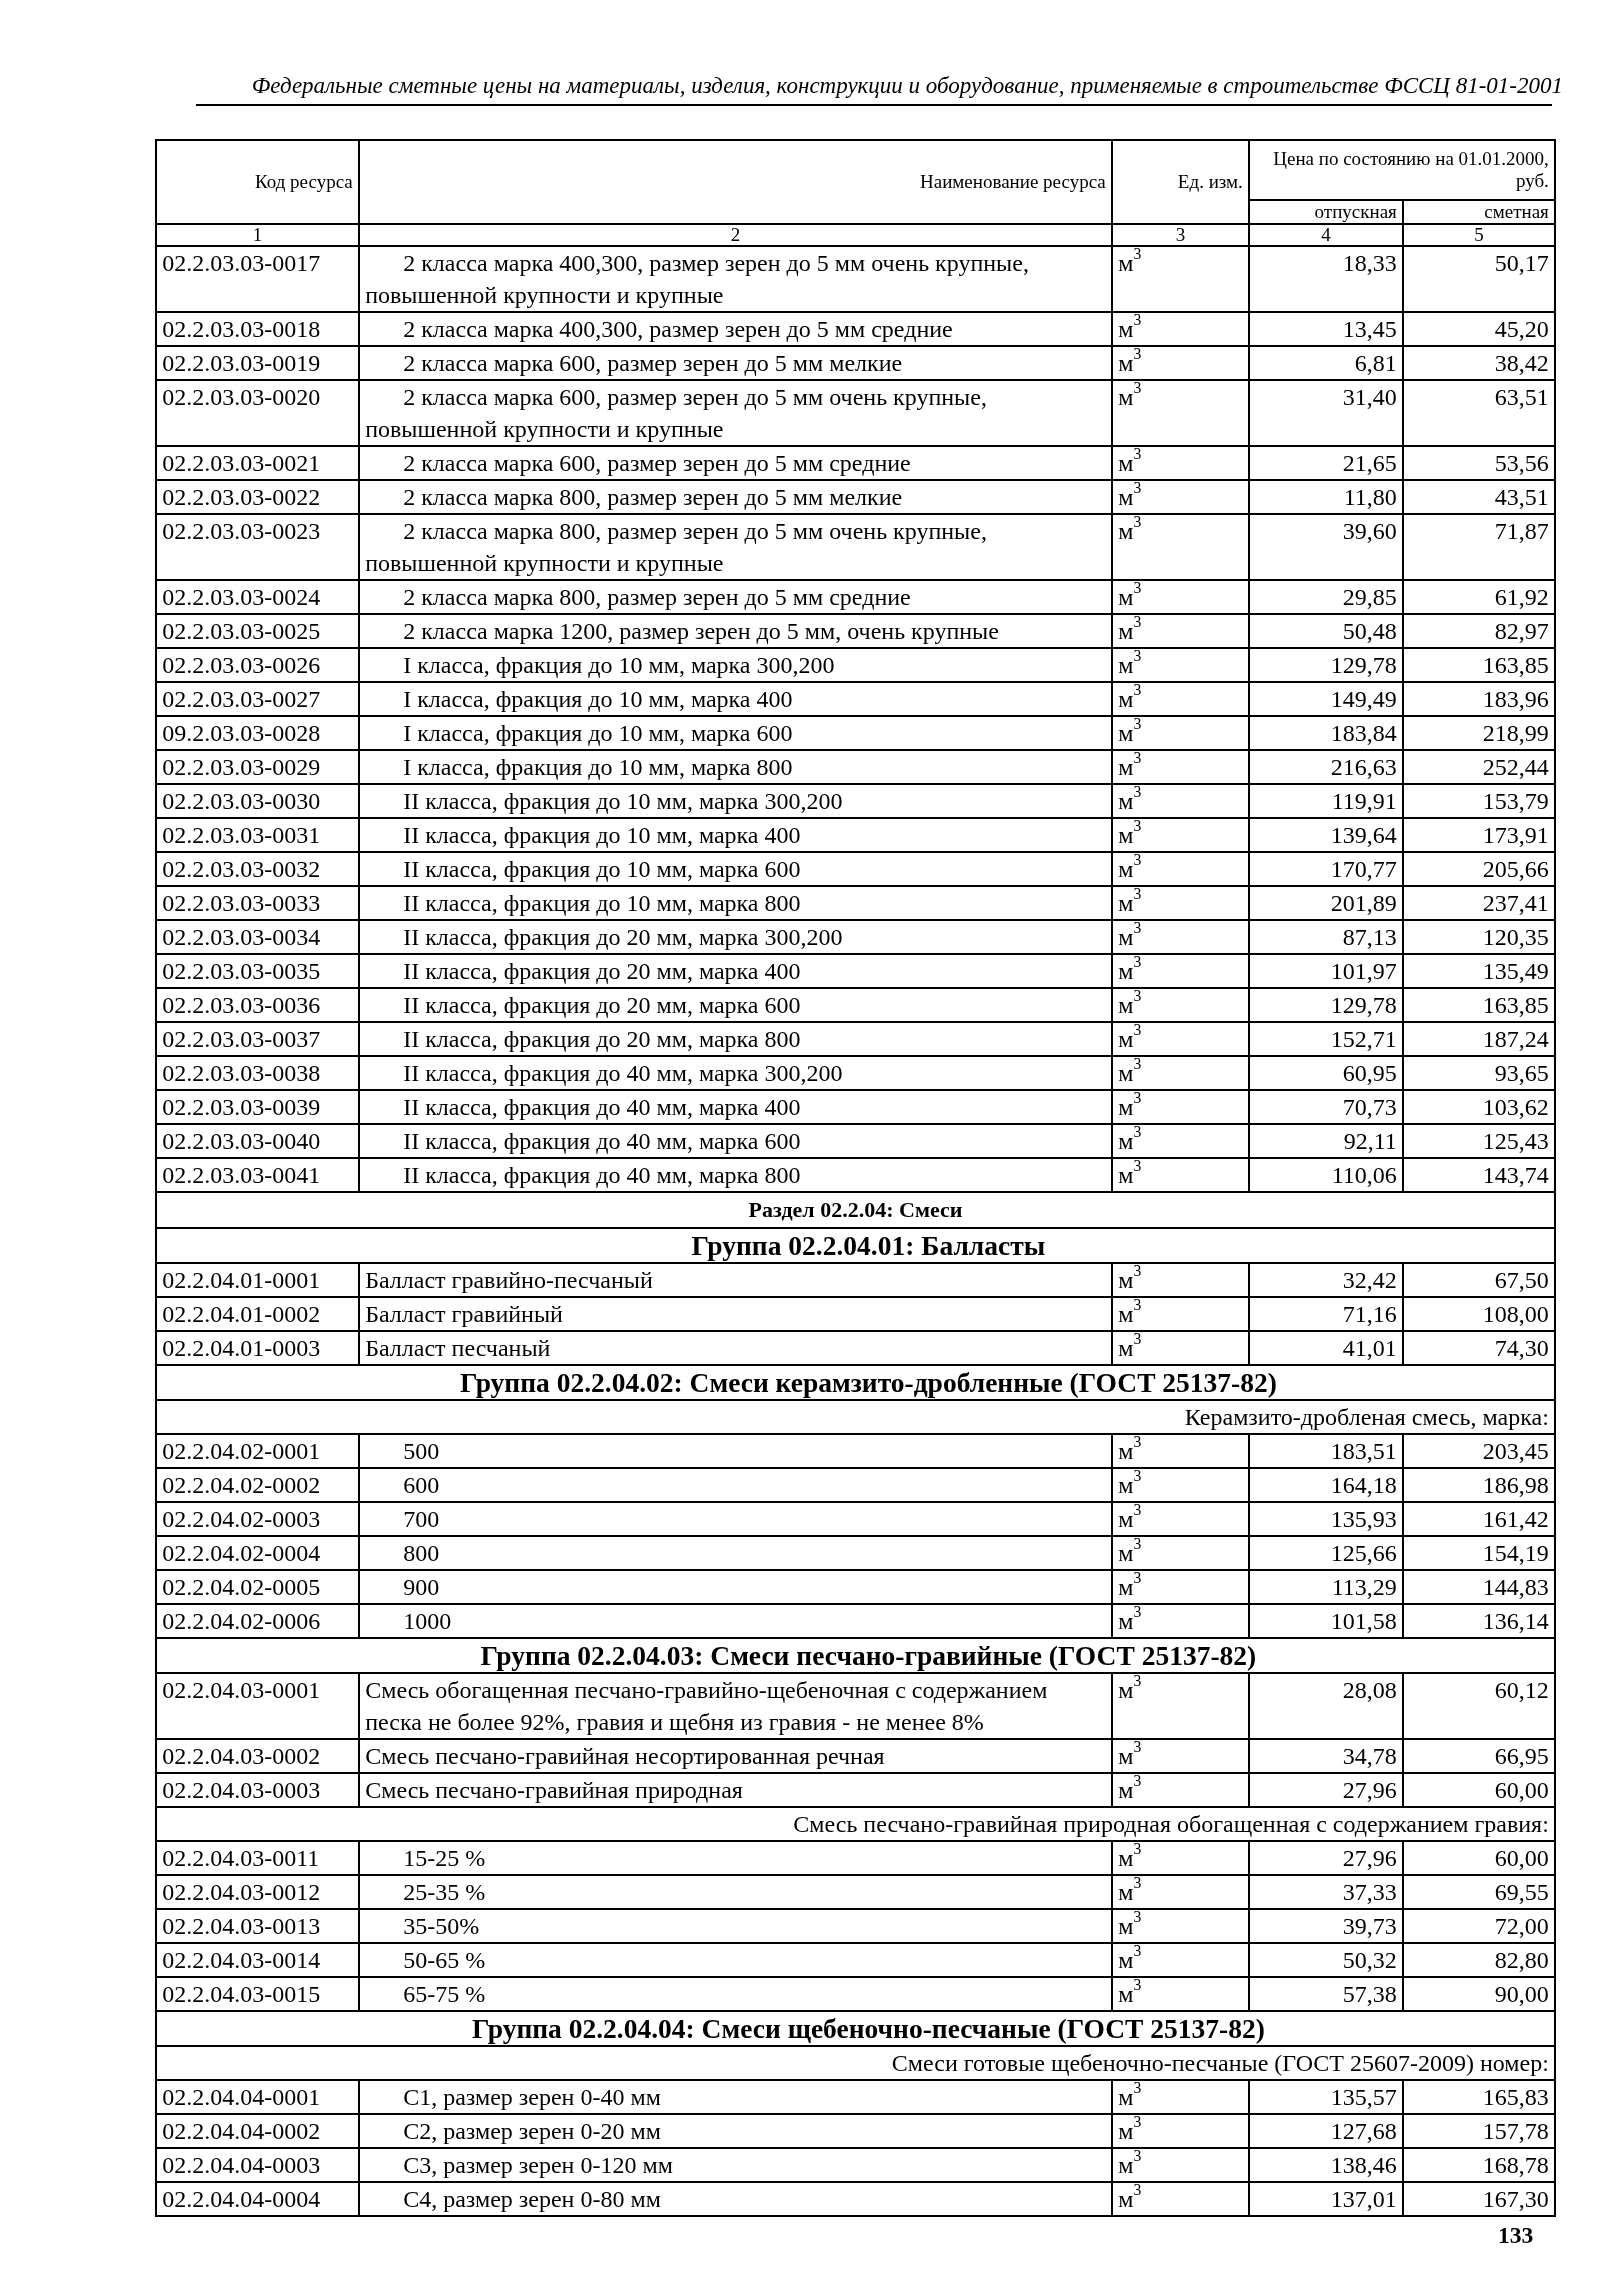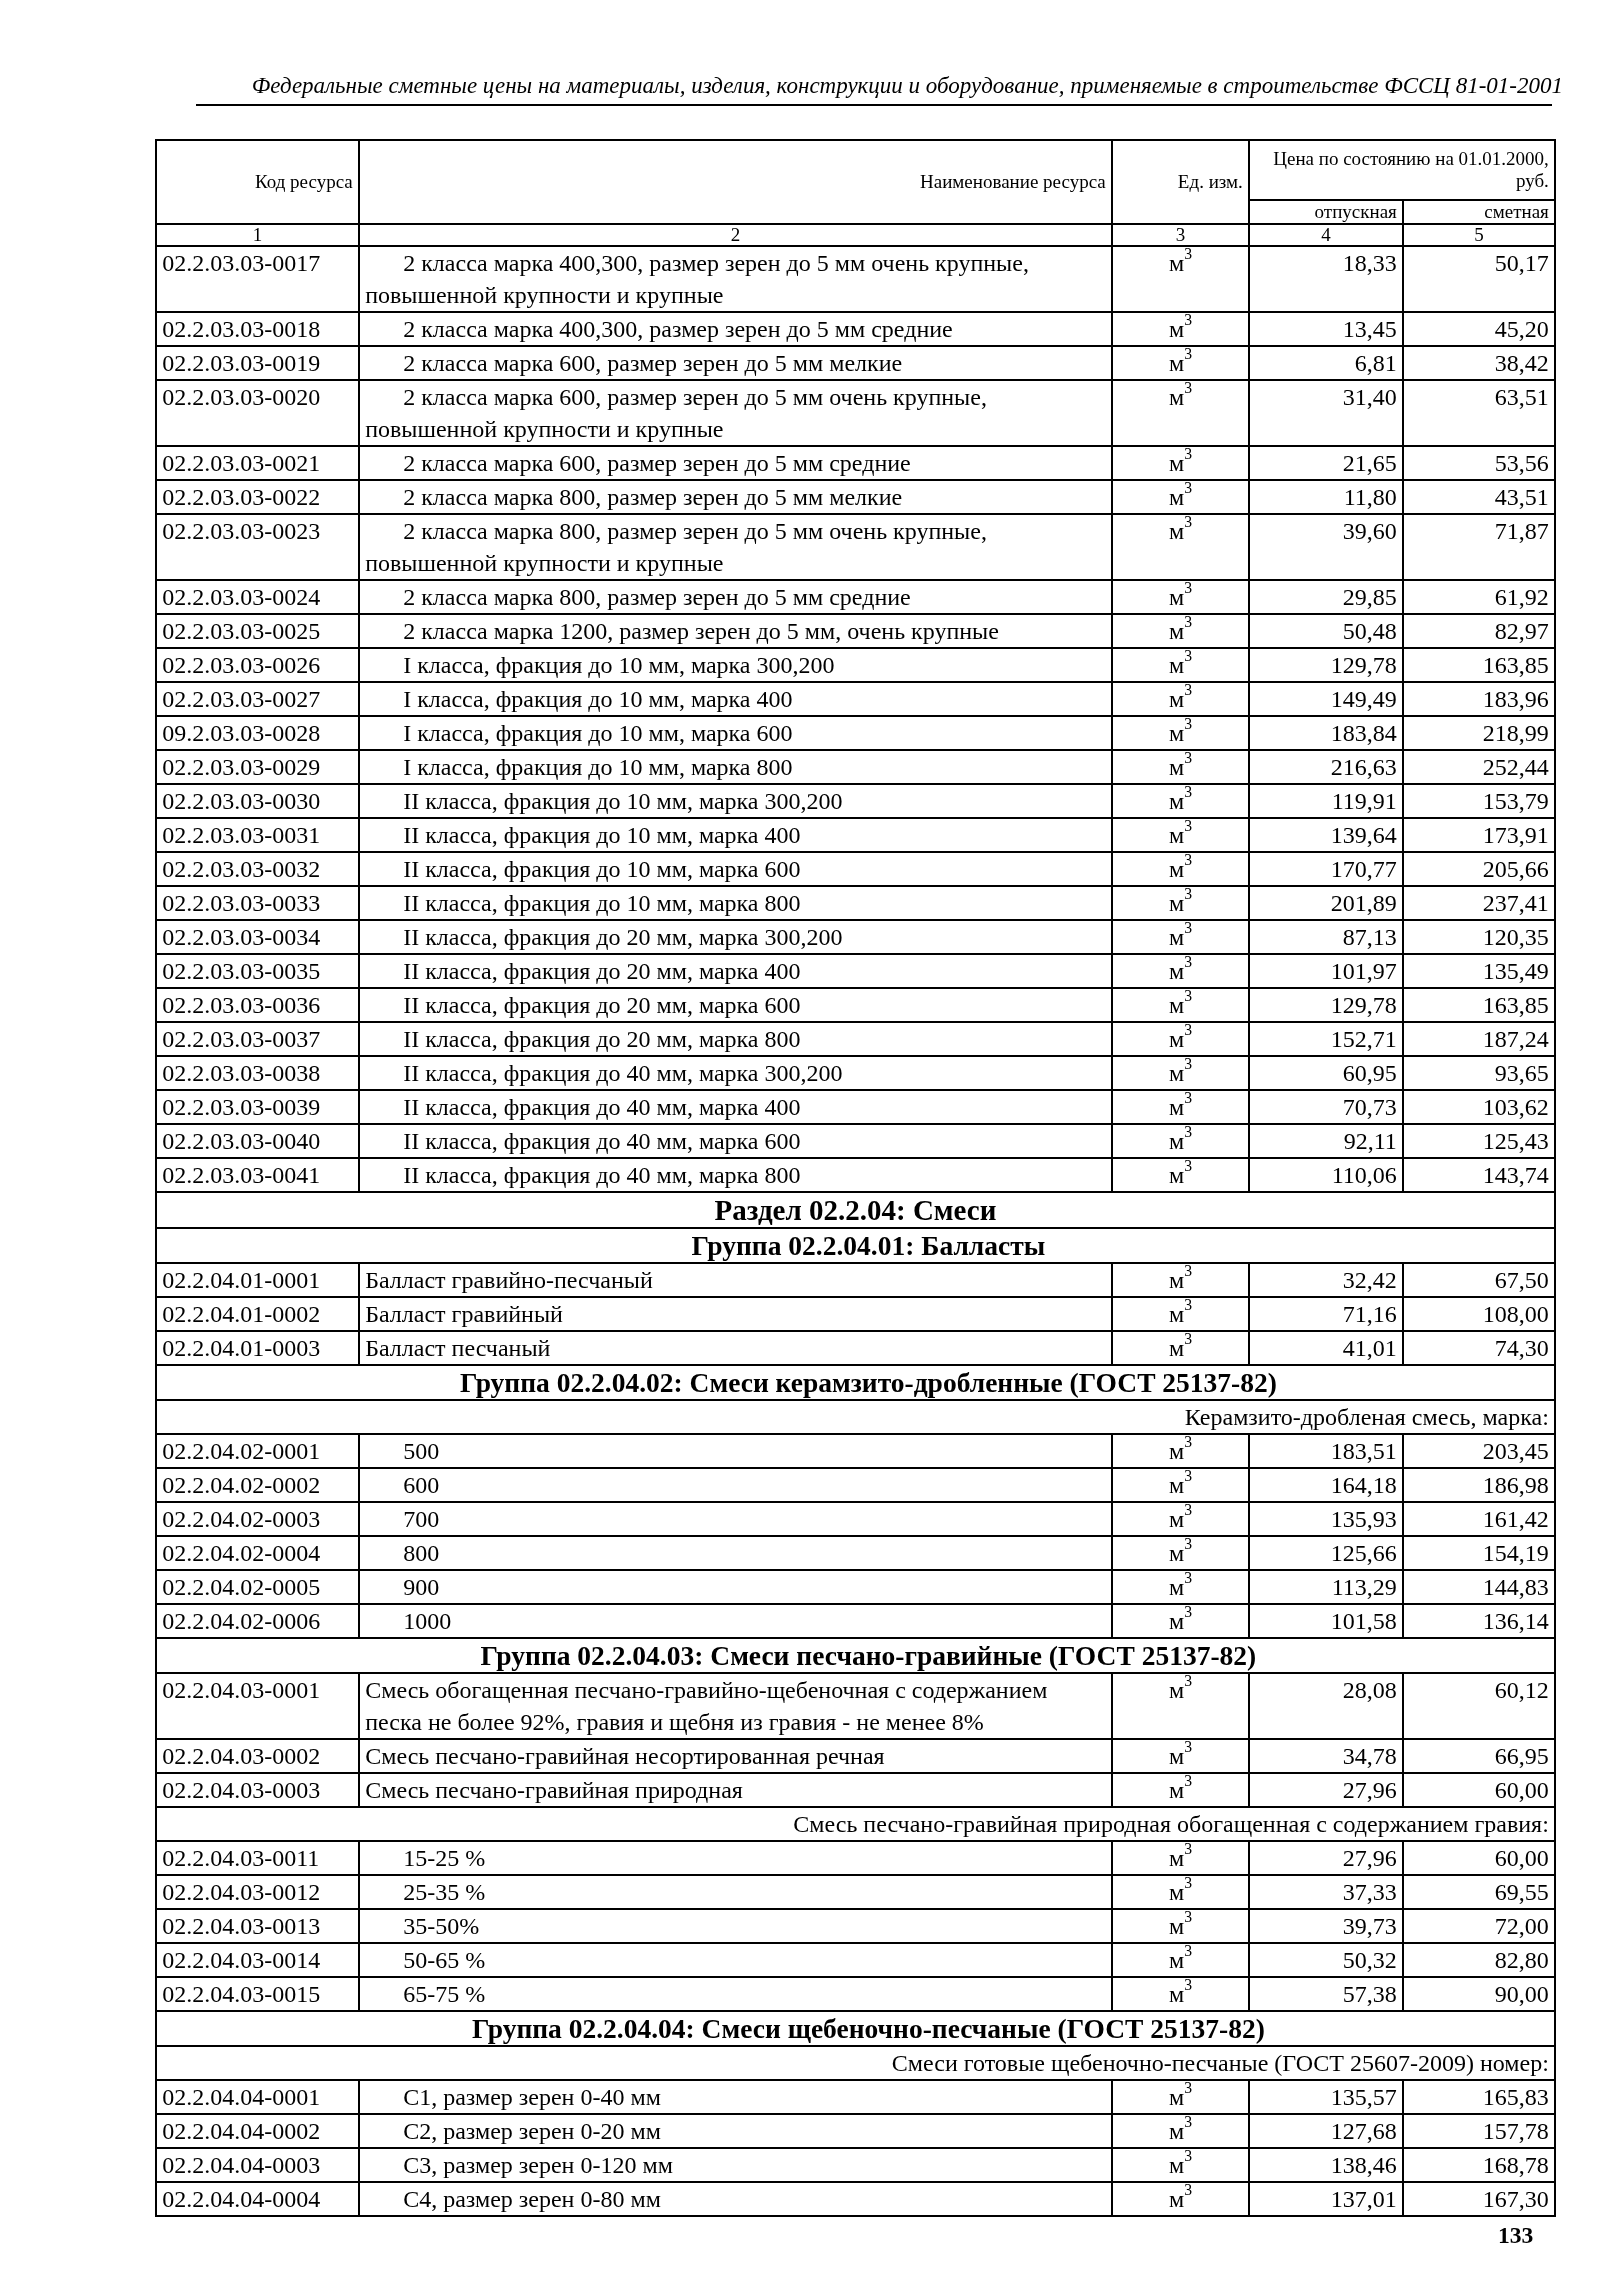"м3" td.unit { text-align: center -> left }
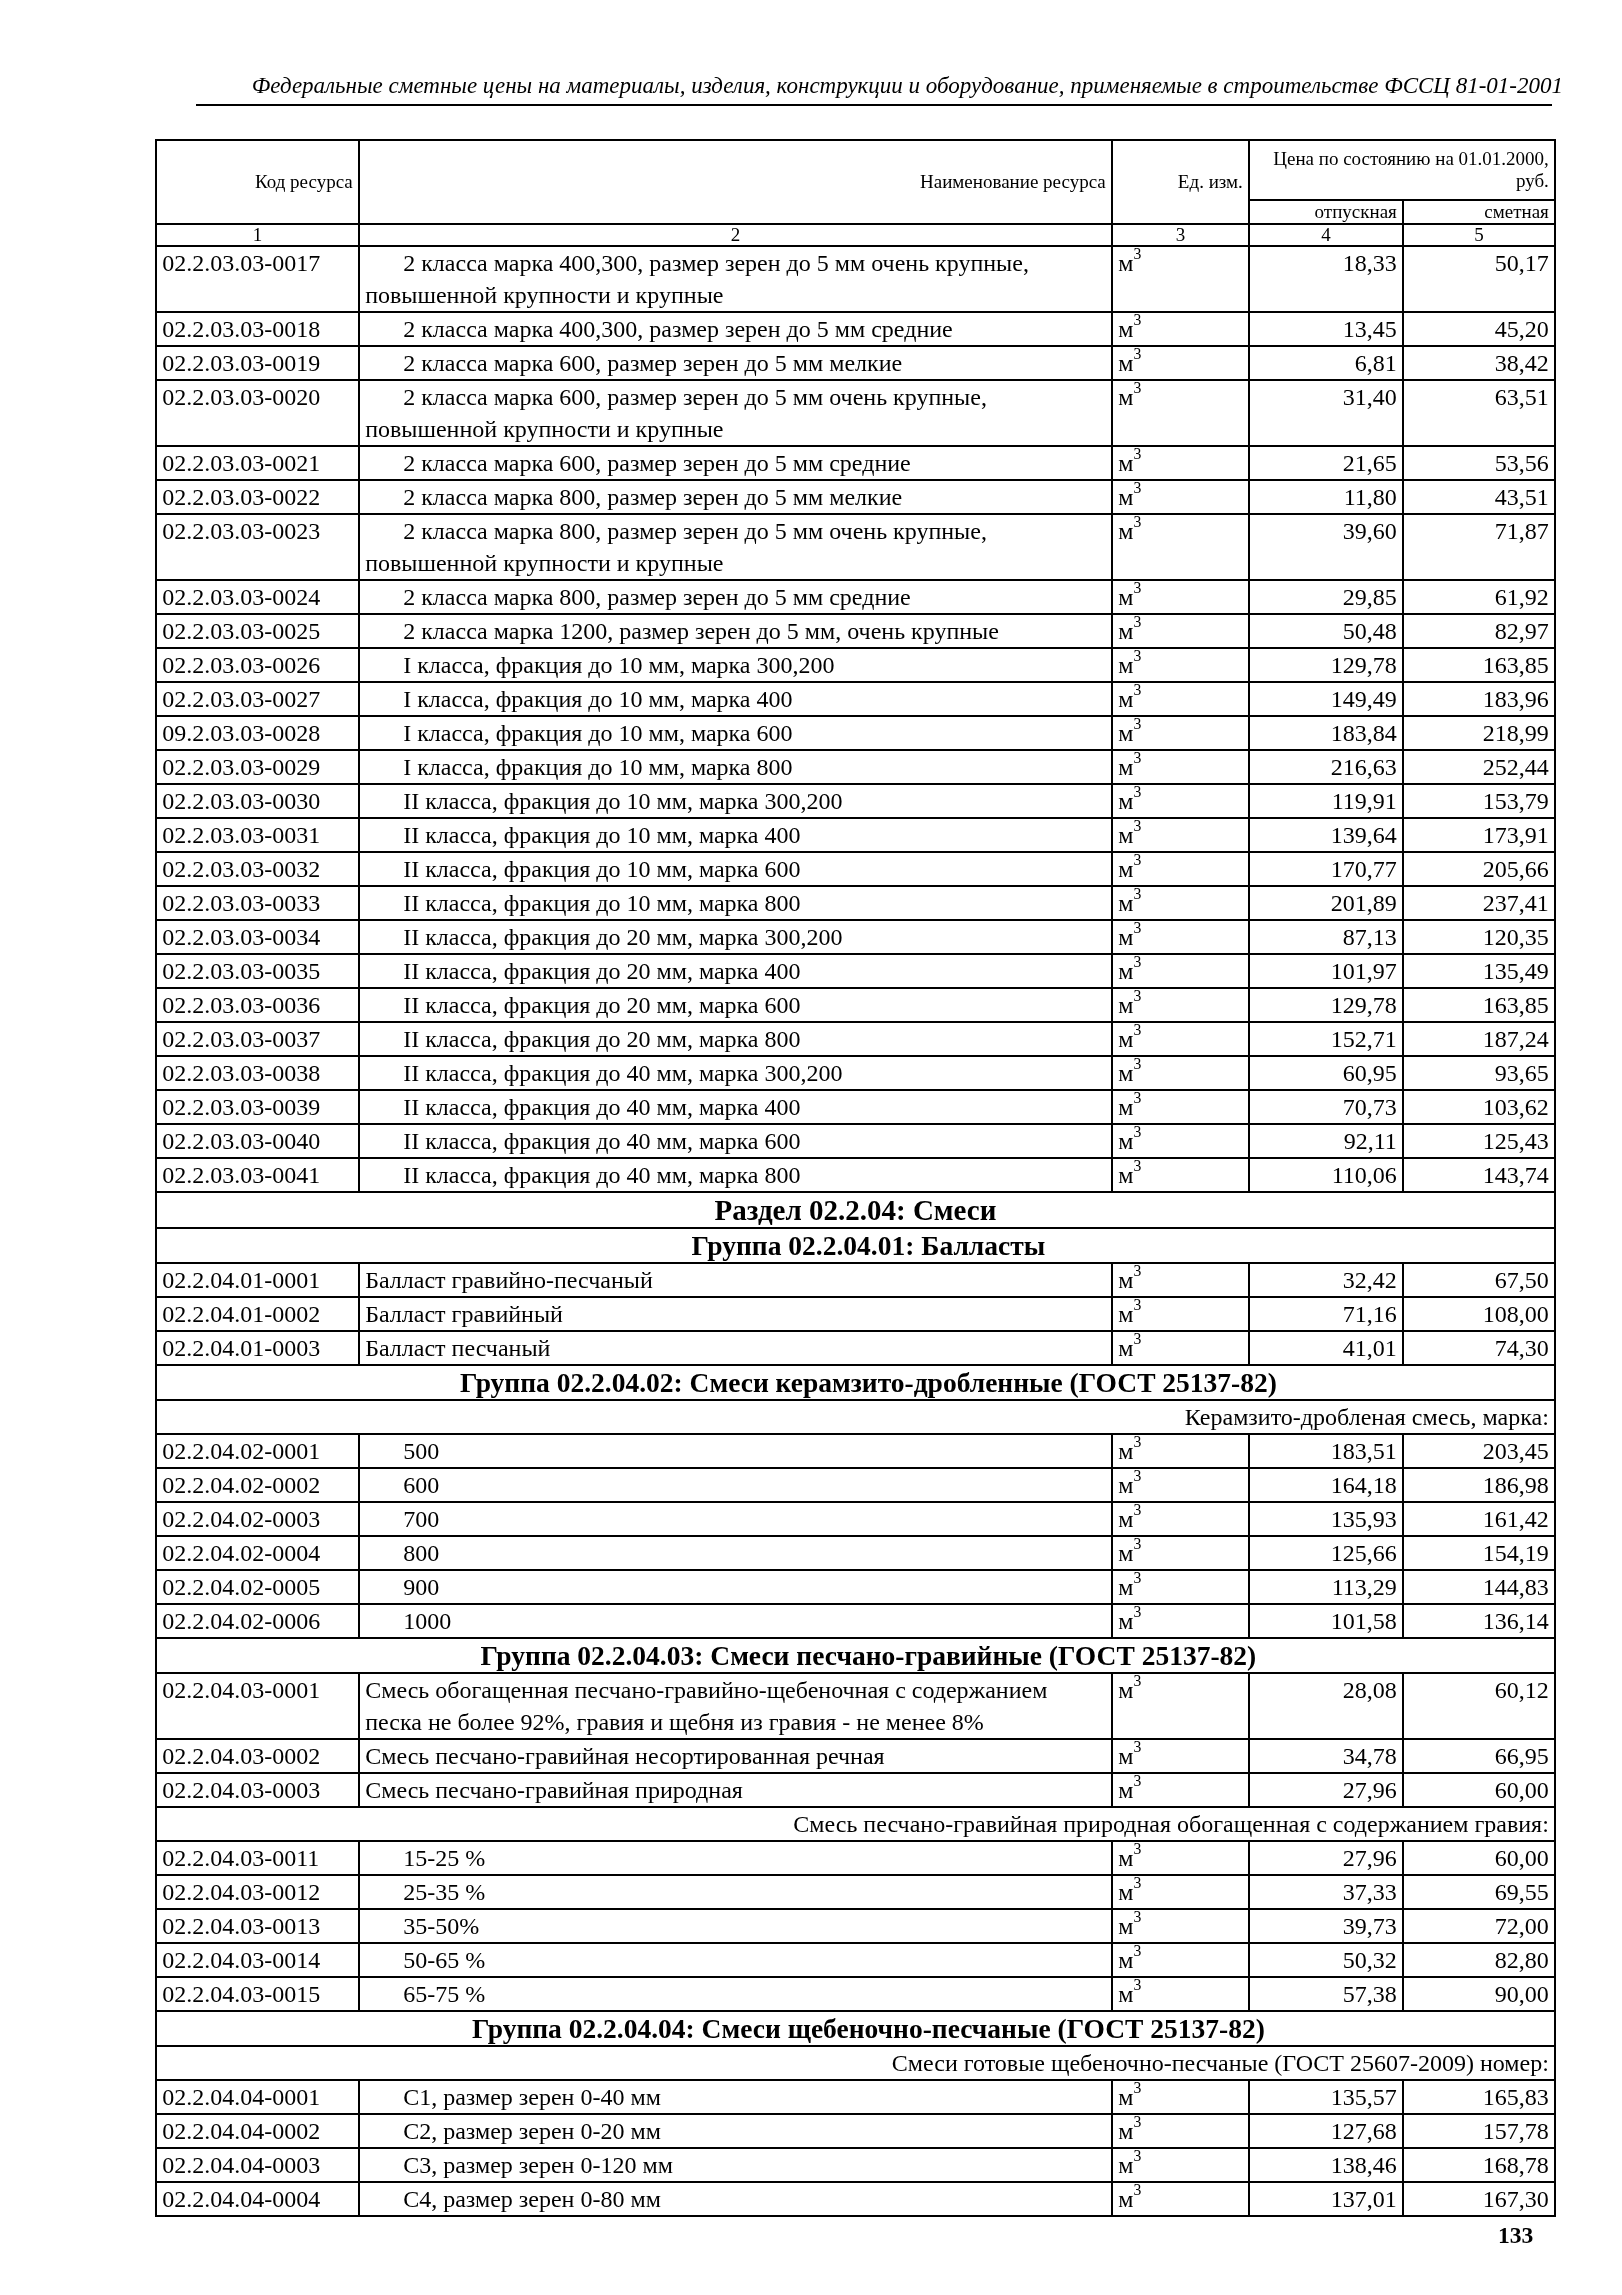"Раздел 02.2.04: Смеси" tr.section td { font-size: 29px -> 22px }
